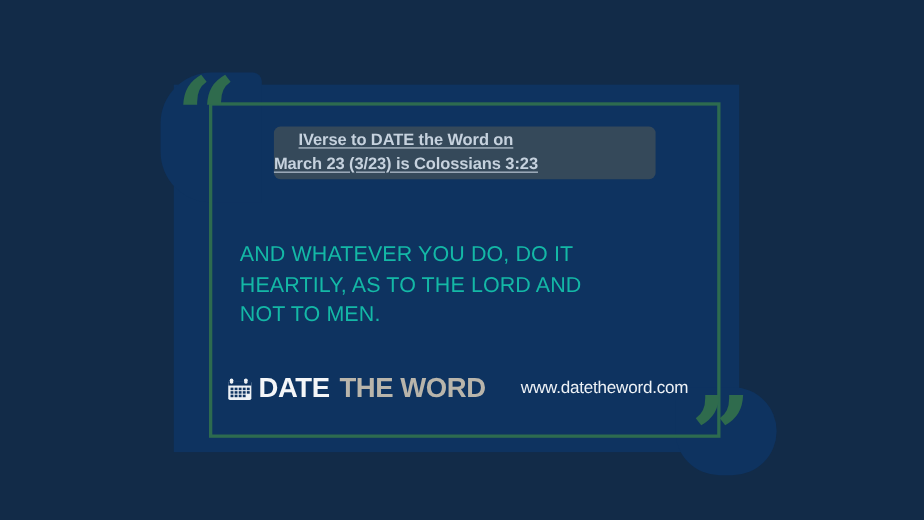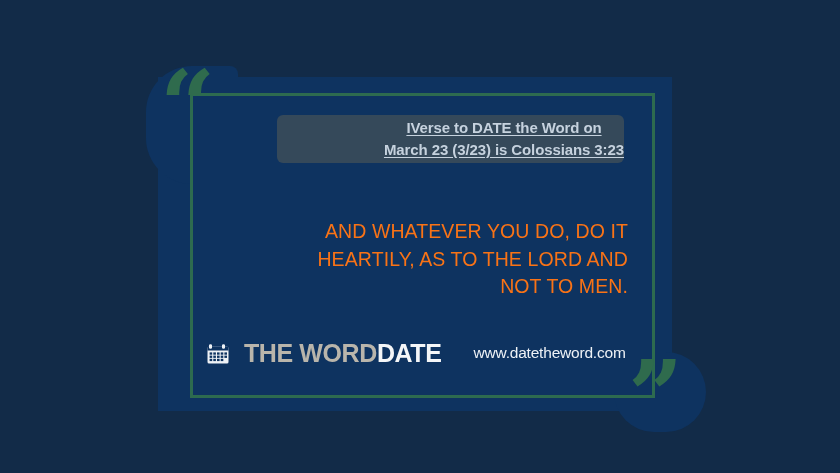"IVerse to DATE the Word" .title-plate { justify-content: flex-end -> flex-start; margin-left: 28px -> none }
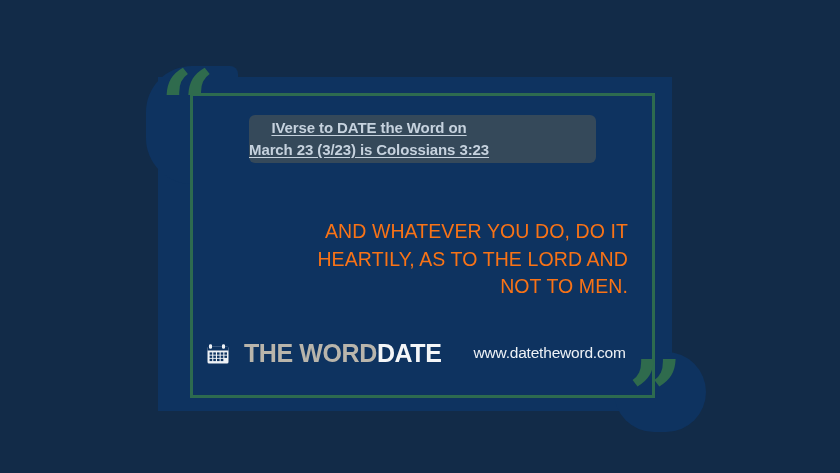"AND WHATEVER YOU DO, DO" .verse-text { color: #f97316 -> #14b8a6; text-align: right -> left }
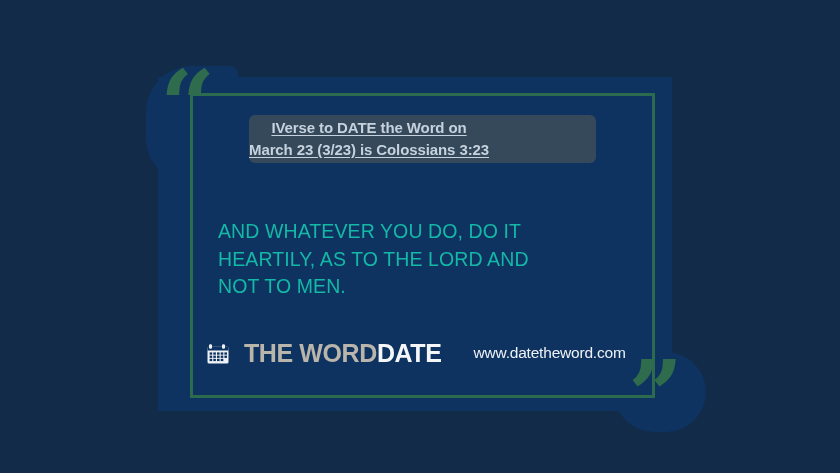"THE WORD" span.logo-word { order: before "DATE" -> after "DATE" }
